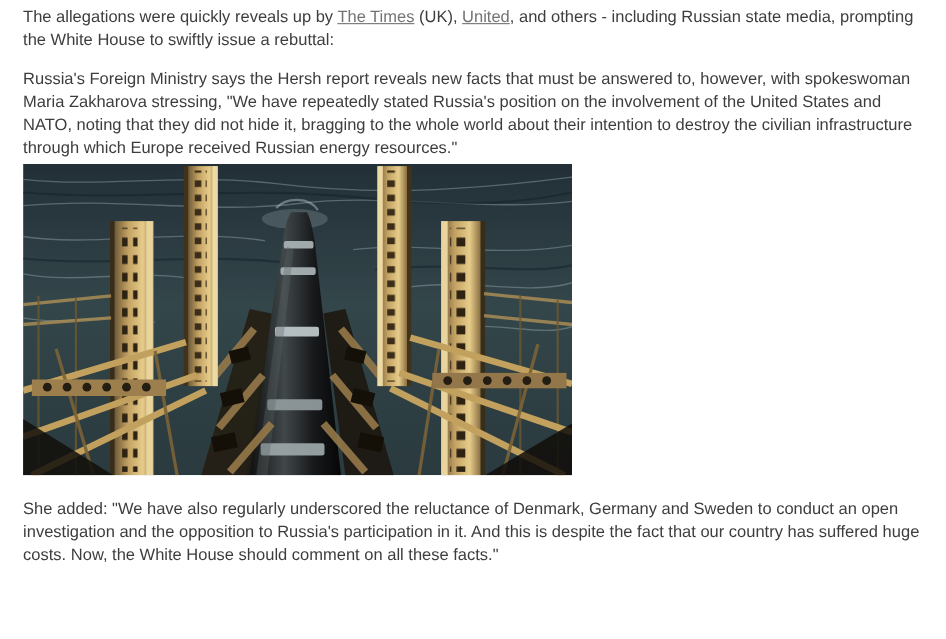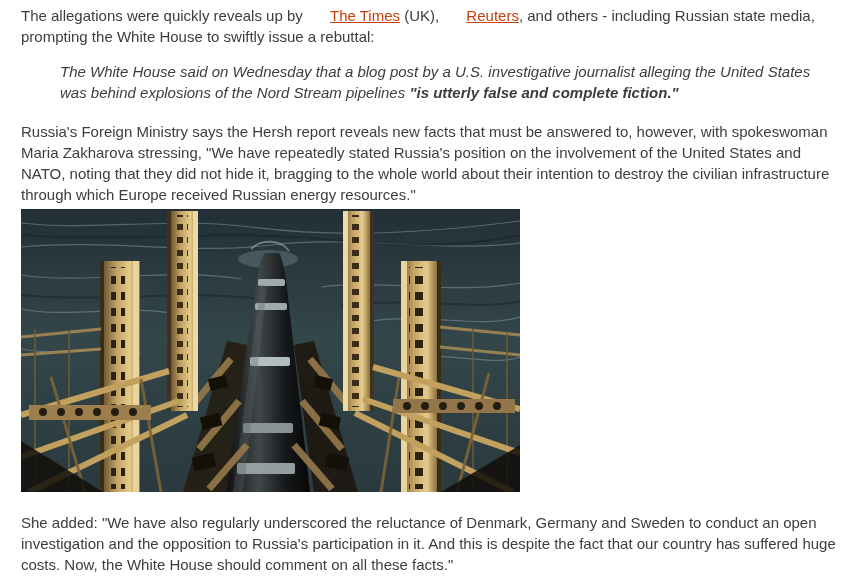"The Times" a.textlink { color: #c2410c -> #737373; margin-left: 23px -> none }
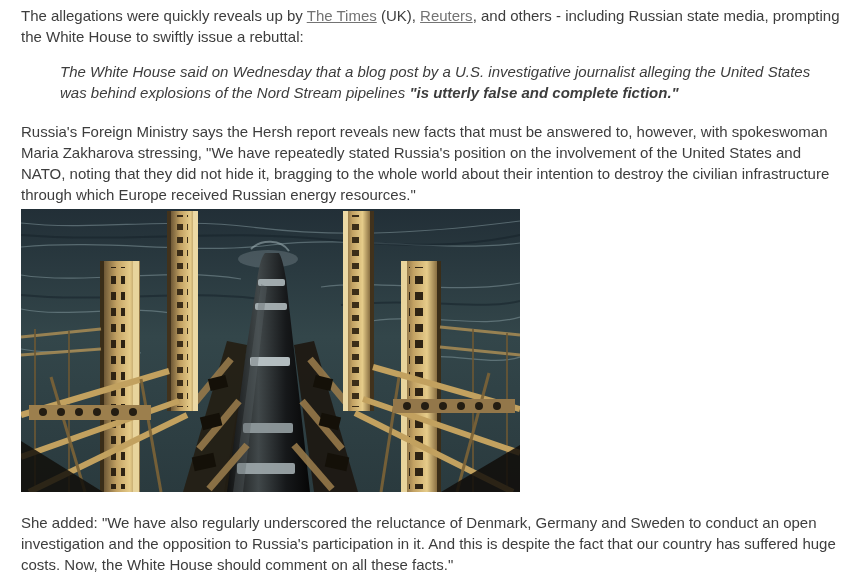"Reuters" a.textlink { text: Reuters -> United }
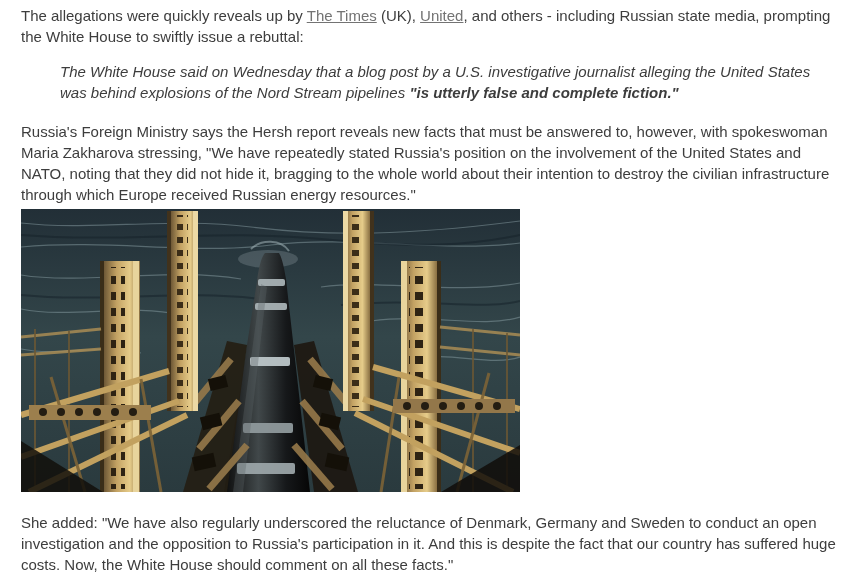"The White House said on" blockquote.quote { html: <blockquote><span>The White House said on Wednesday that a blog post by a U.S. investigative journalist alleging the United States was behind explosions of the Nord Stream pipelines </span><strong>"is utterly false and complete fiction."</strong></blockquote> -> none }
